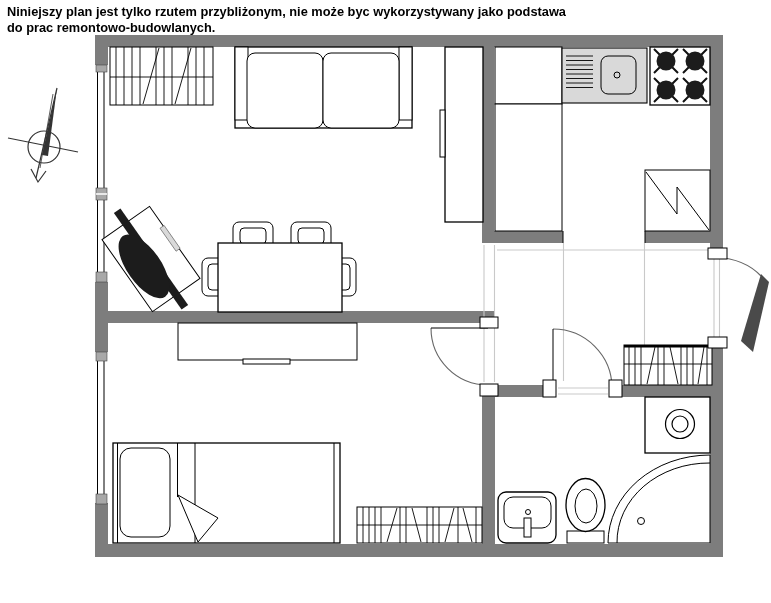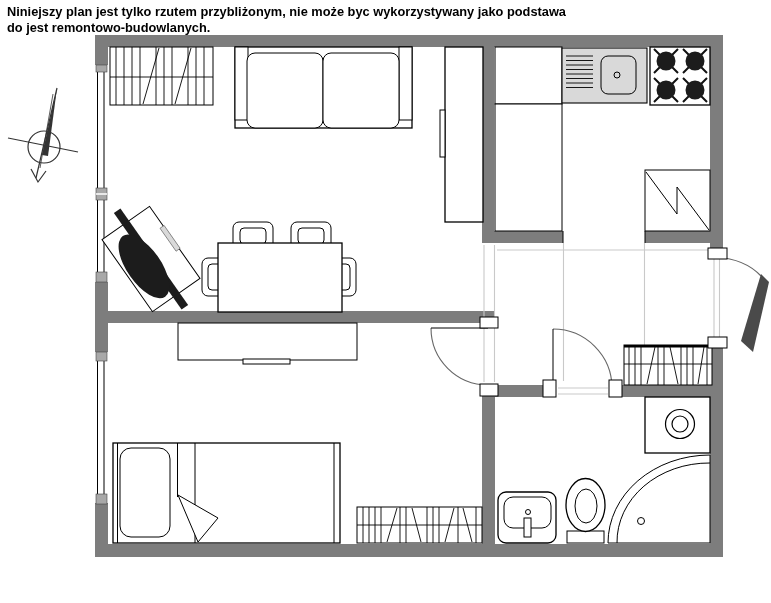"do jest remontowo-budowlanych." div { text: jest -> prac }
